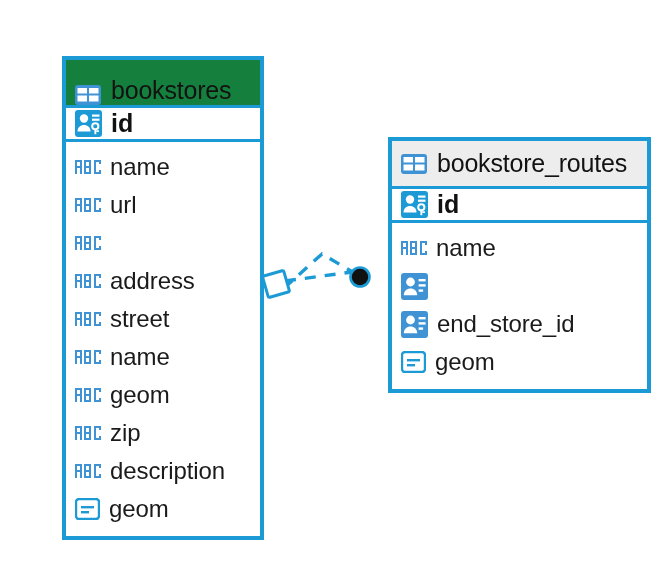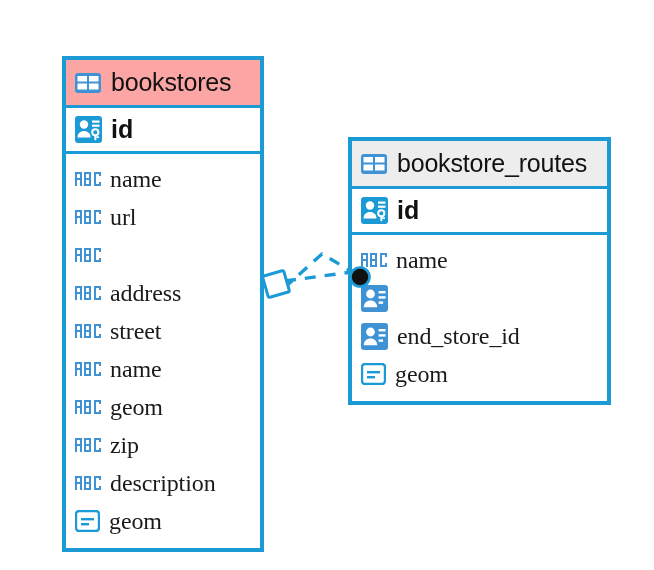"bookstores" .entity-header.accent-orange { align-items: none -> flex-end; background: #fca5a5 -> #15803d }
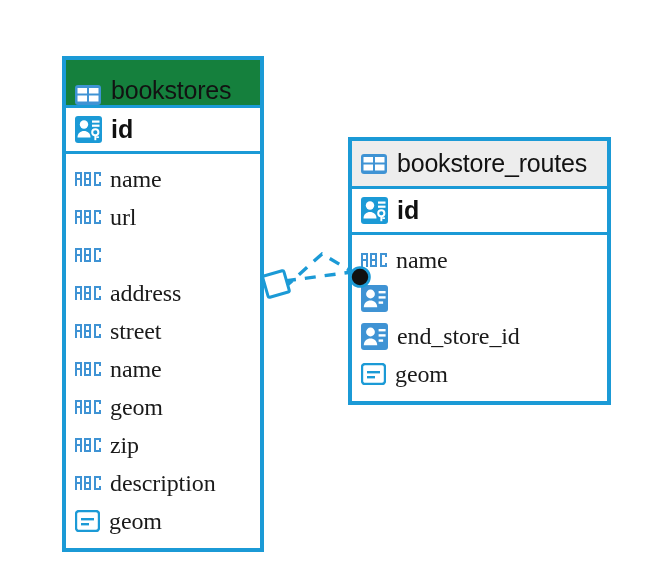"id" .pk-row { height: 46px -> 34px }
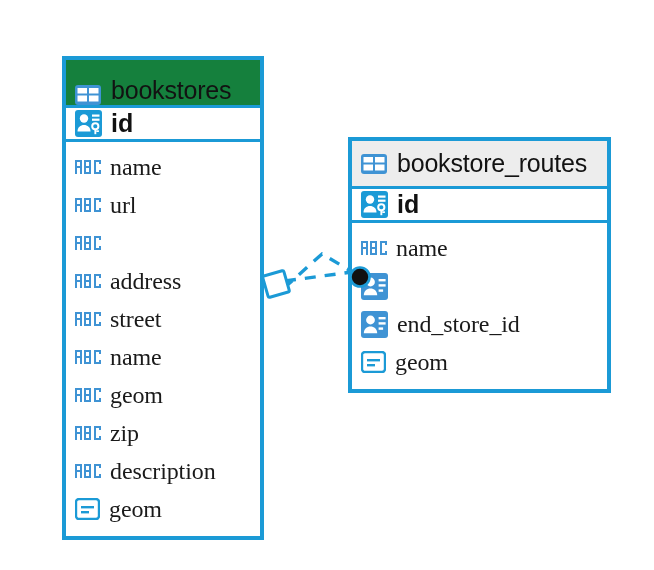"name" .fields { font-family: Liberation Serif, serif -> none }
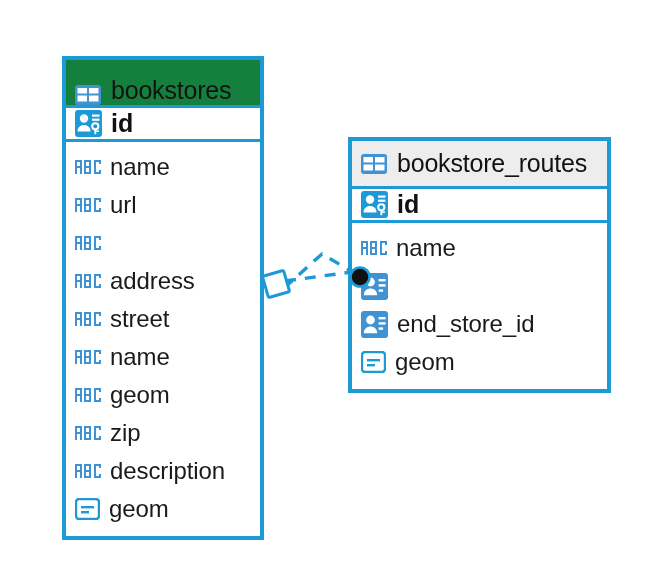"bookstore_routes" div.entity { left: 348px -> 388px }
